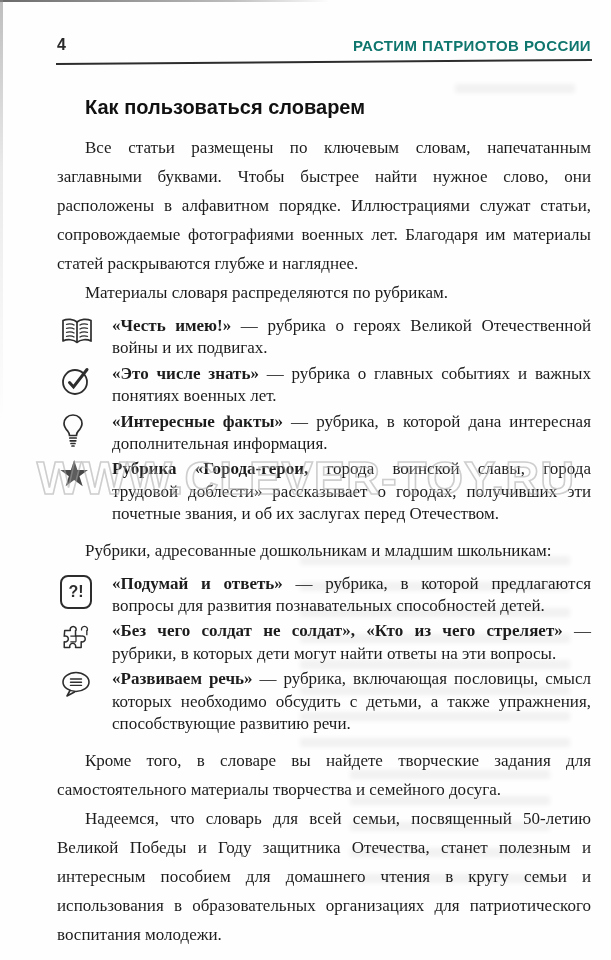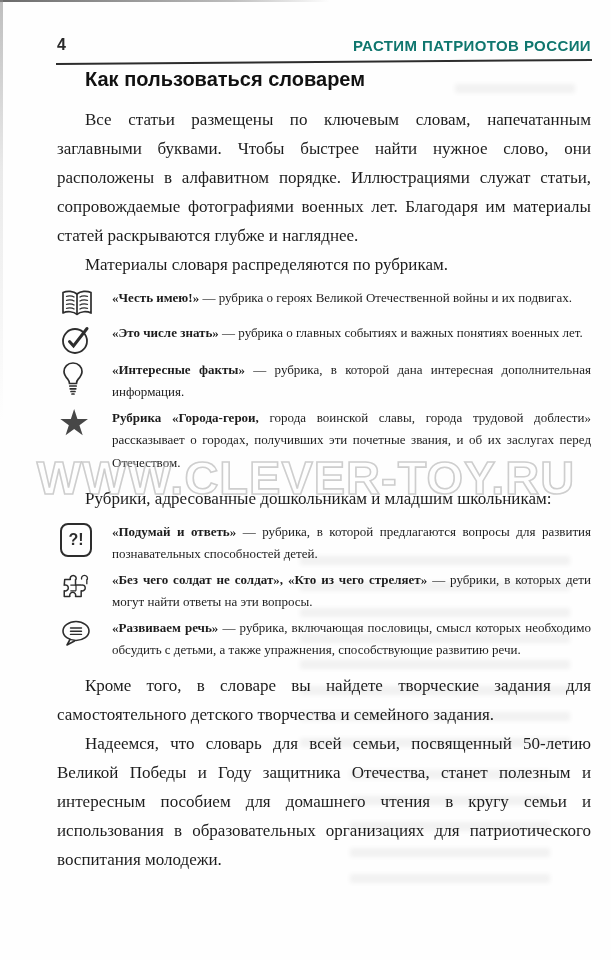"Как пользоваться словарем" .content { top: 68px -> 96px }
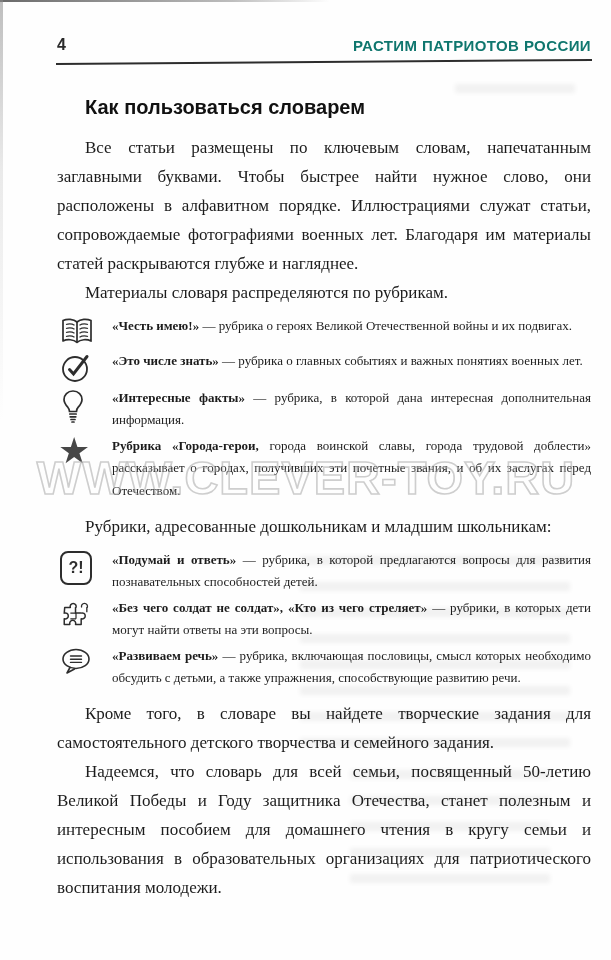"«Честь имею!» — рубрика о" .rubric-text { font-size: 13px -> 17px }
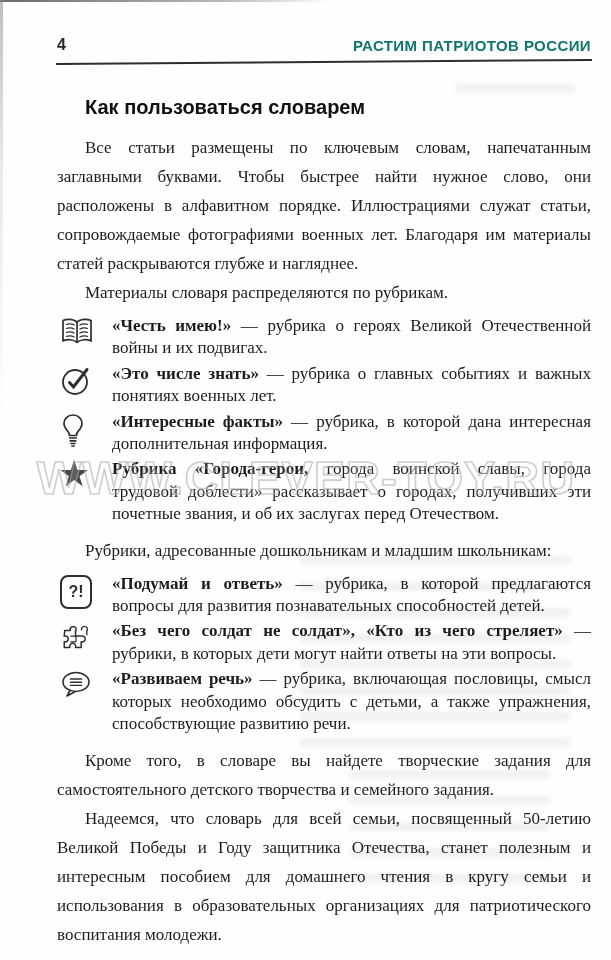"Кроме того, в словаре вы" p.body-par { text: детского творчества и семейного задания -> материалы творчества и семейного досуга }
